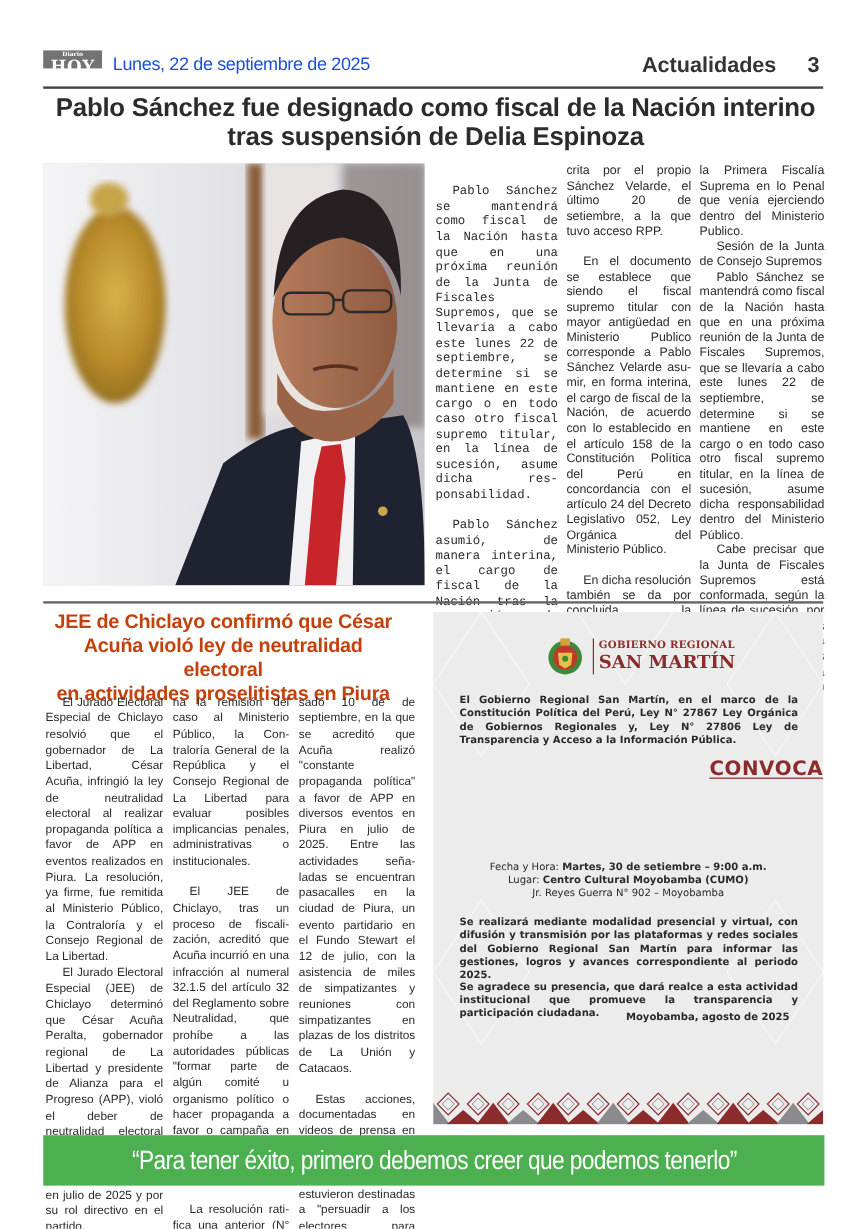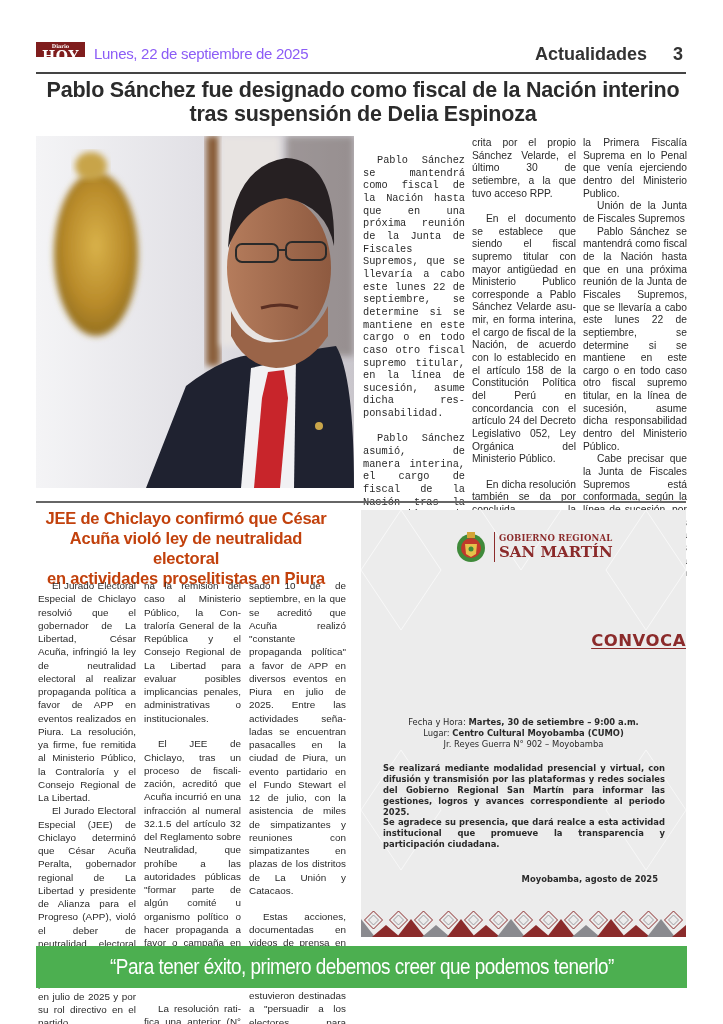"HOY" .logo { background: #7f1d1d -> #737373 }
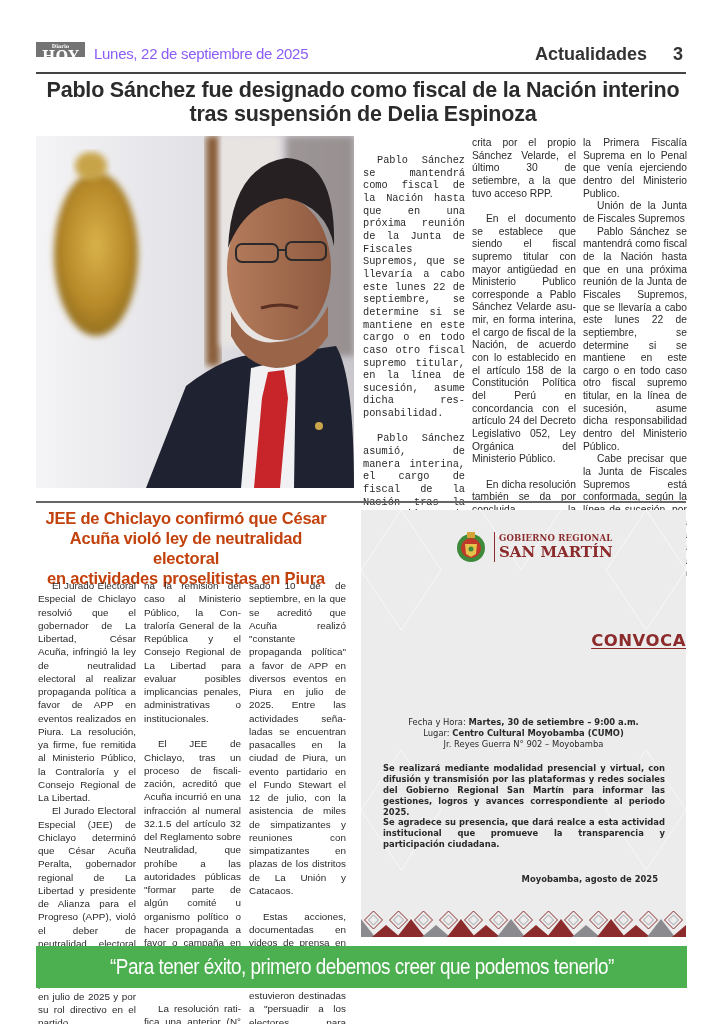"Lunes, 22 de septiembre de" .date { color: #8b5cf6 -> #1d4ed8 }
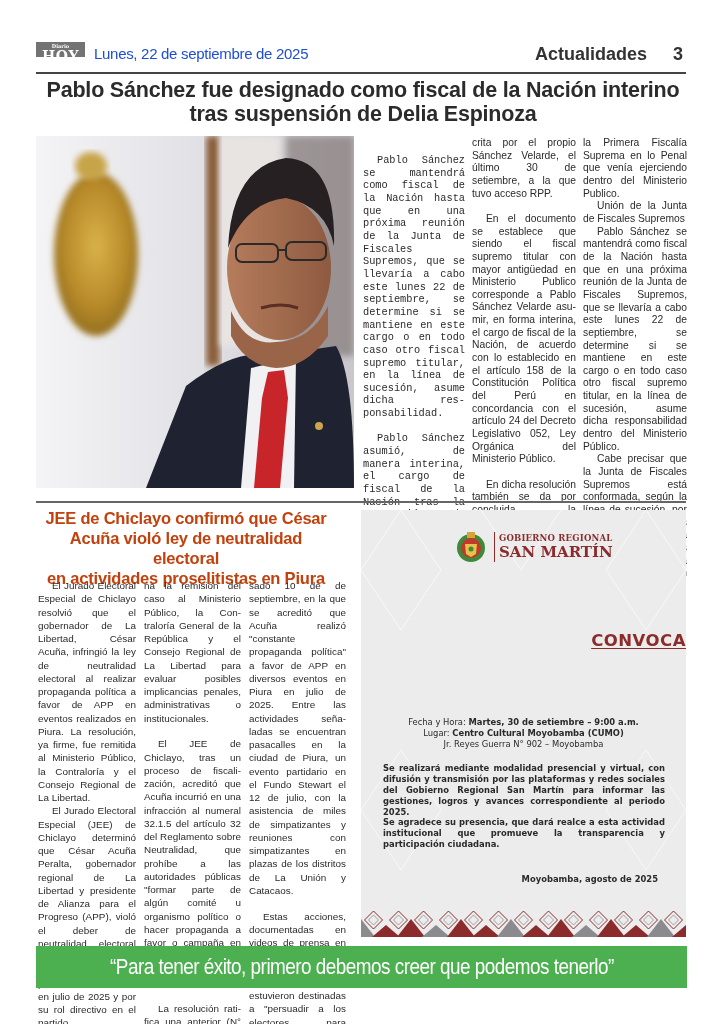"crita por el propio Sán­chez" p.noindent { text: 30 -> 20 }
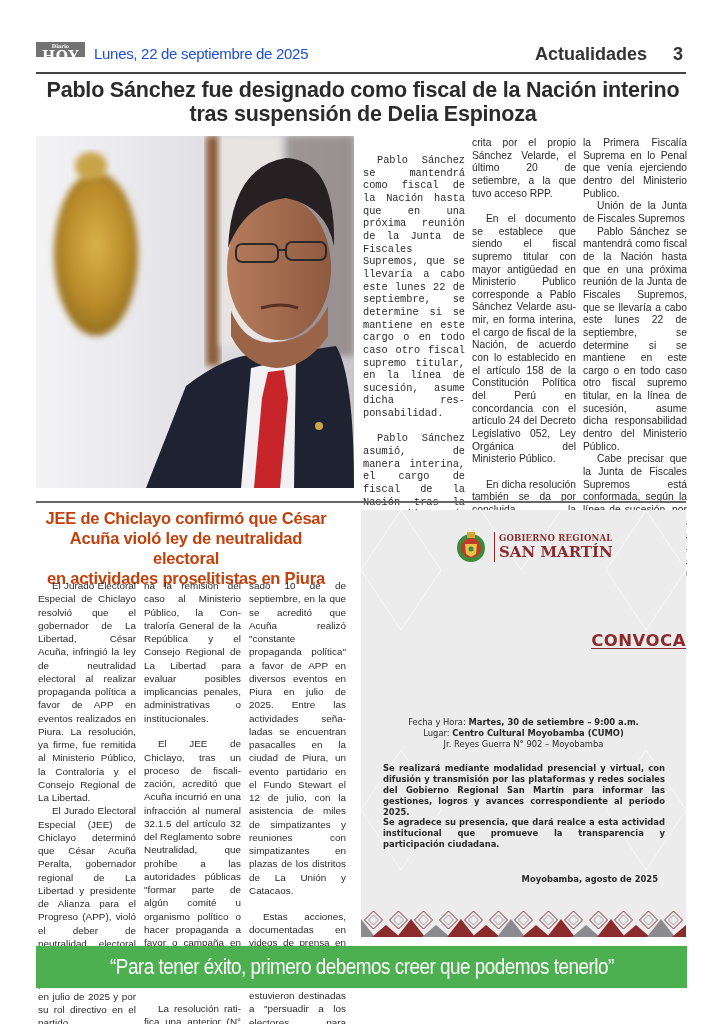"Unión de la Junta de" p.subhead { text: Unión de la Junta de Fiscales -> Sesión de la Junta de Consejo }
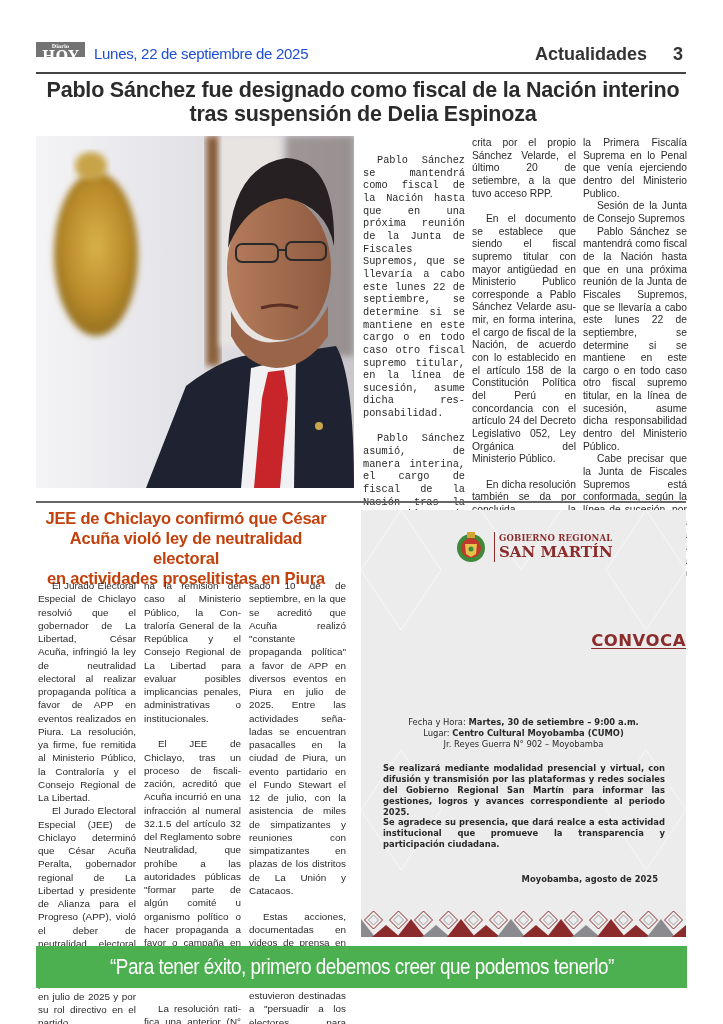"El Gobierno Regional San Martín," div.ad-text { html: none -> <div>El Gobierno Regional San Martín, en el marco de la Constitución Política del Perú, Ley N° 27867 Ley Orgánica de Gobiernos Regionales y, Ley N° 27806 Ley de Transparencia y Acceso a la Información Pública.</div> }
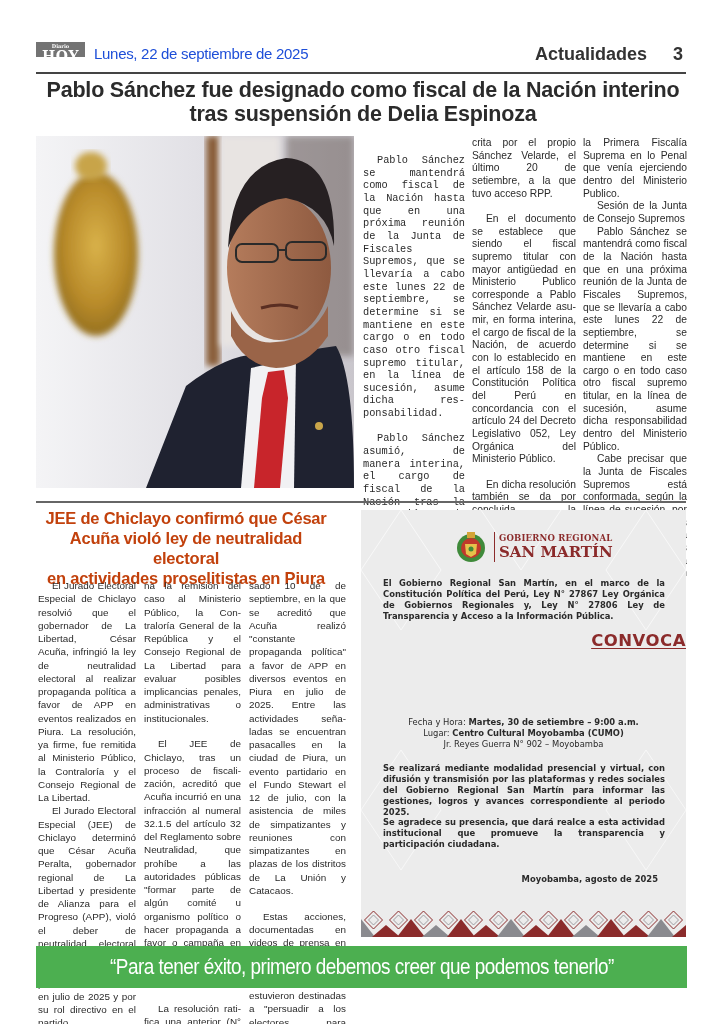"Moyobamba, agosto de 2025" .ad-sign { top: 364px -> 332px }
